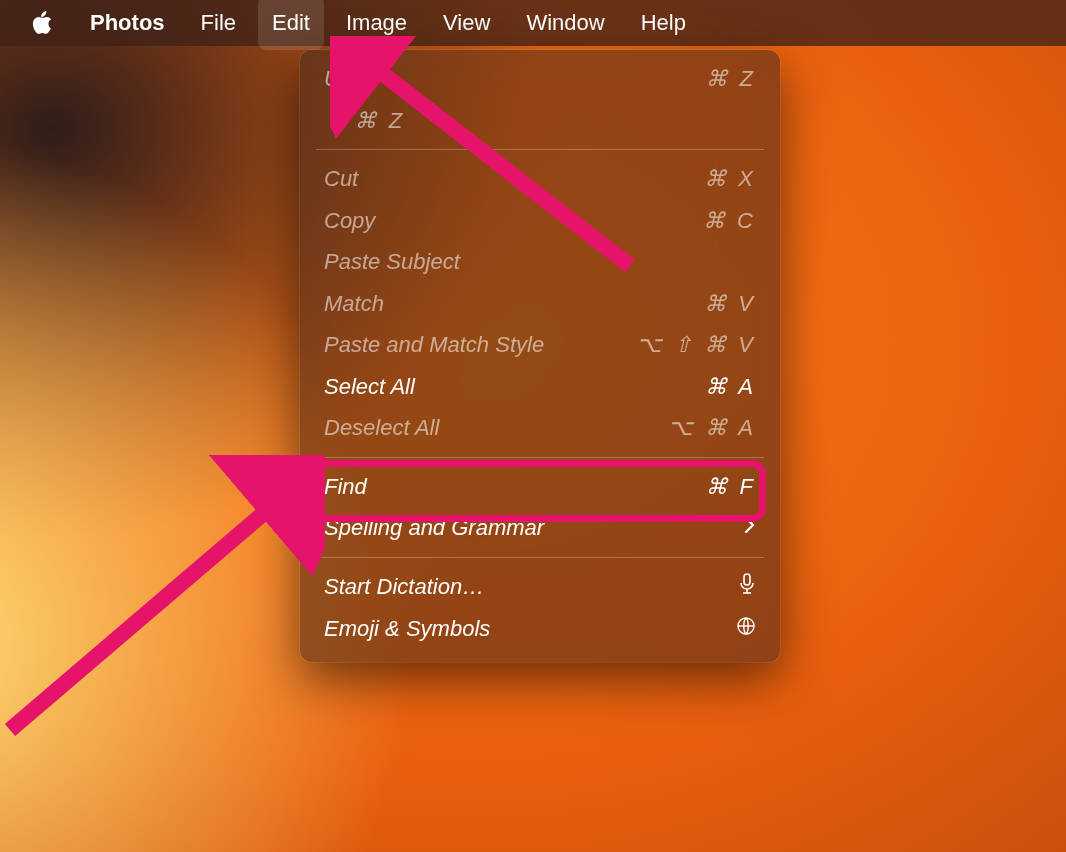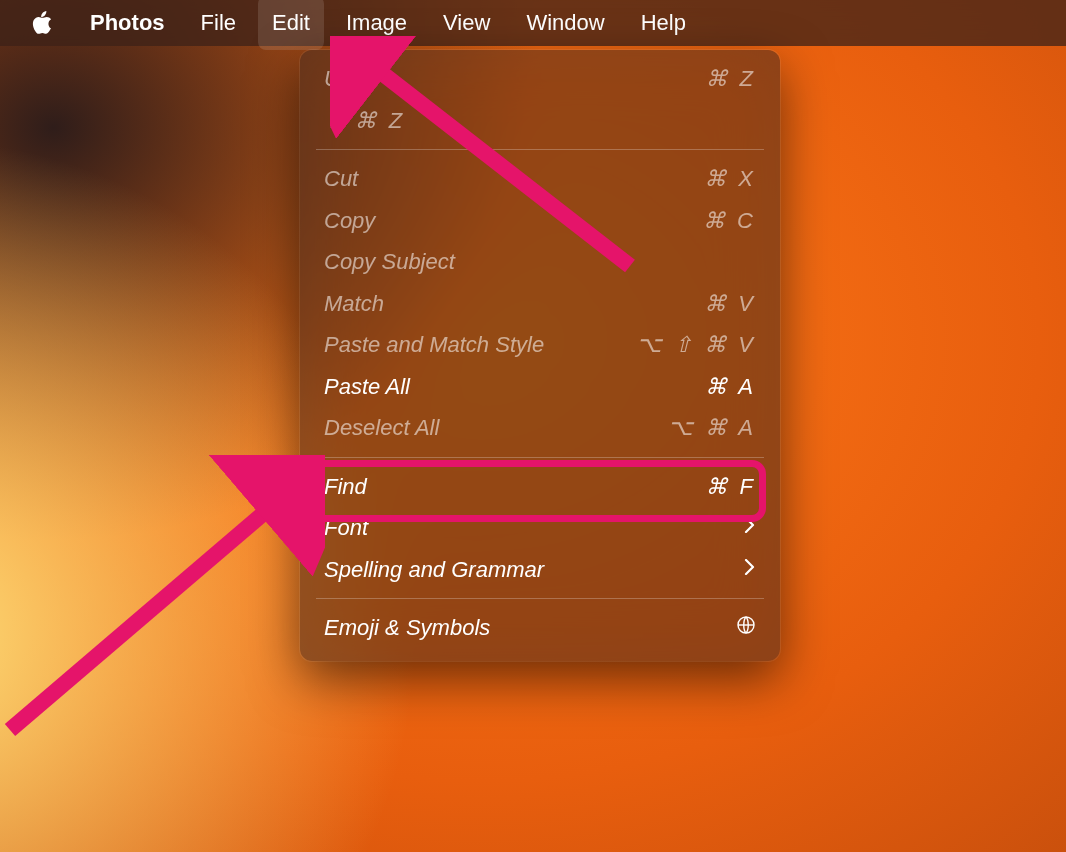"Copy Subject" span.label { text: Copy -> Paste }
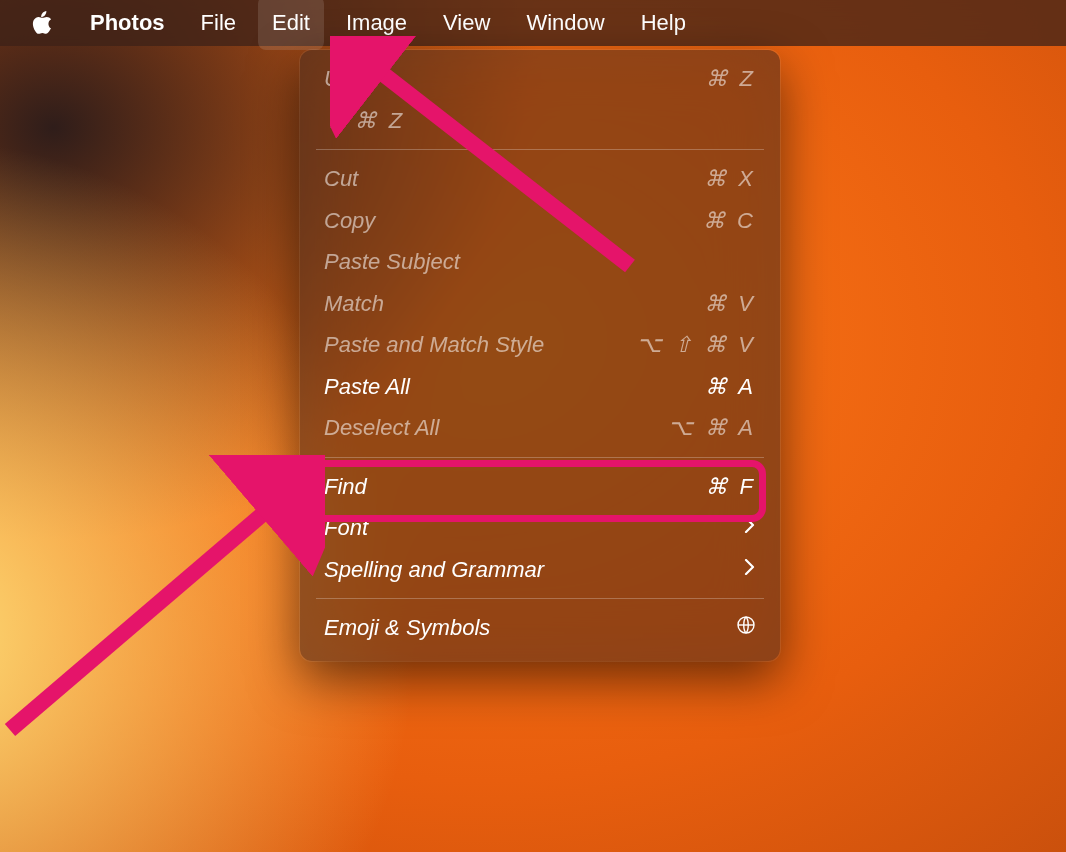"Paste All" span.label { text: Paste -> Select }
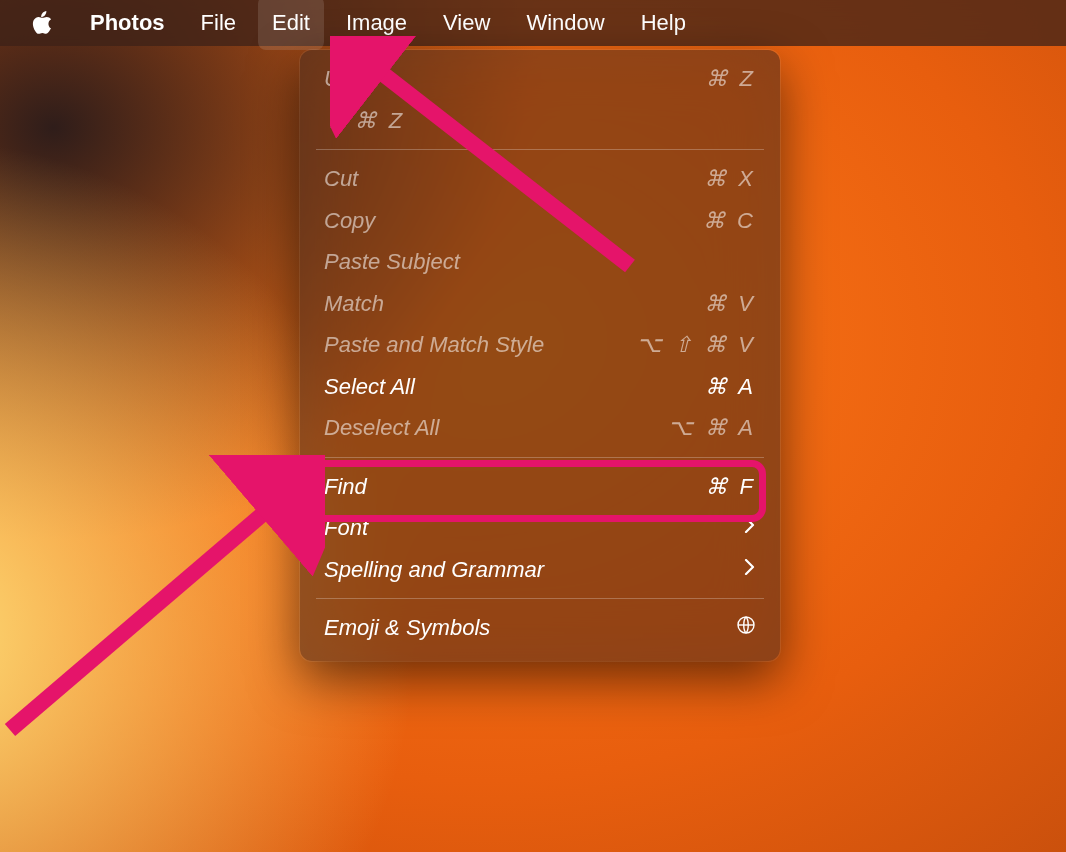"Font" div.menu-row { html: <div> <span>Font</span> <span> <svg> <path></path> </svg> </span> </div> -> none }
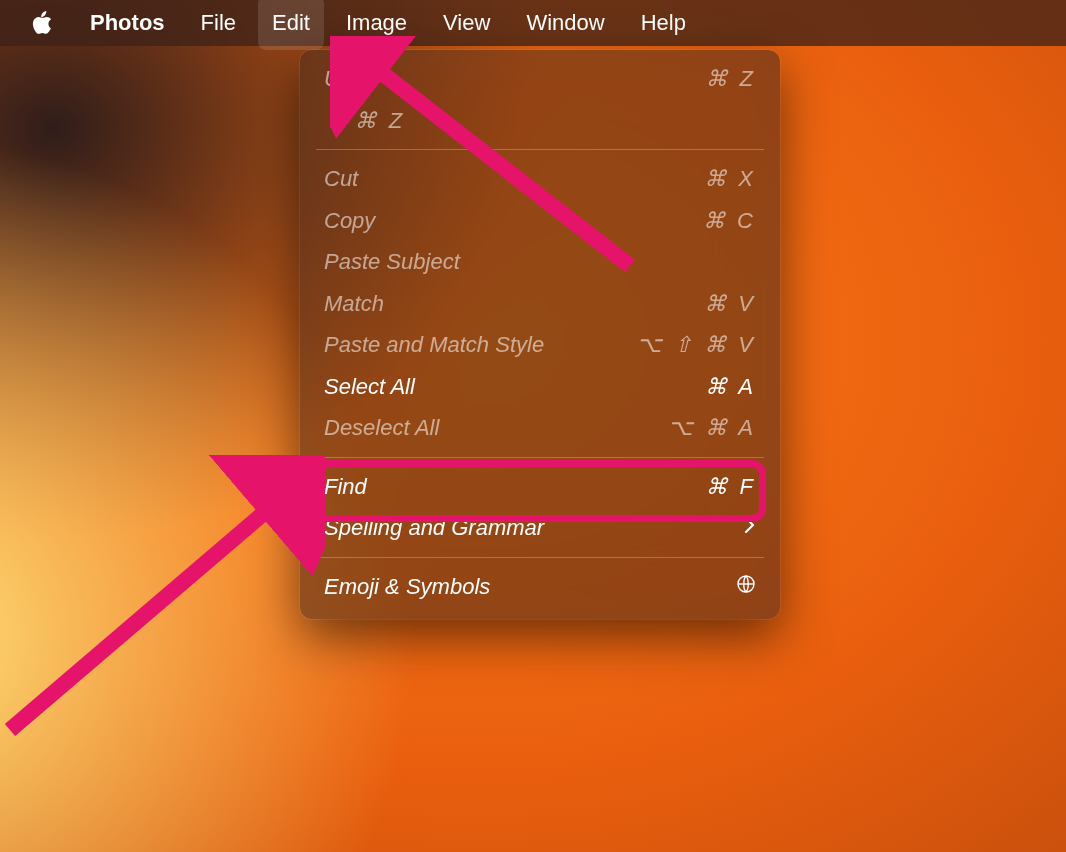"Start Dictation…" div.menu-row { html: none -> <div> <span>Start Dictation…</span> <span> <svg> <rect></rect> <path></path> <path></path> <path></path> </svg> </span> </div> }
